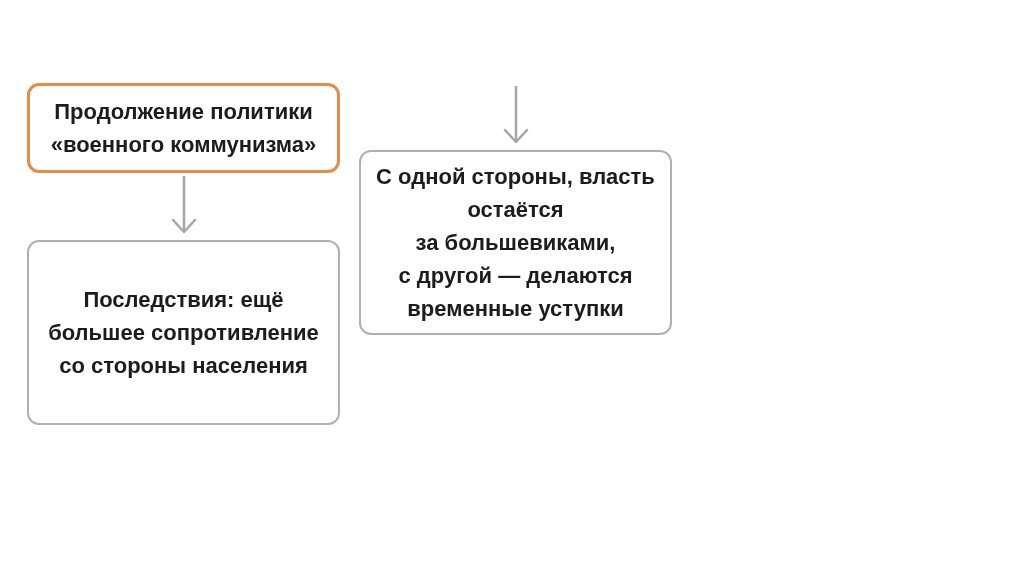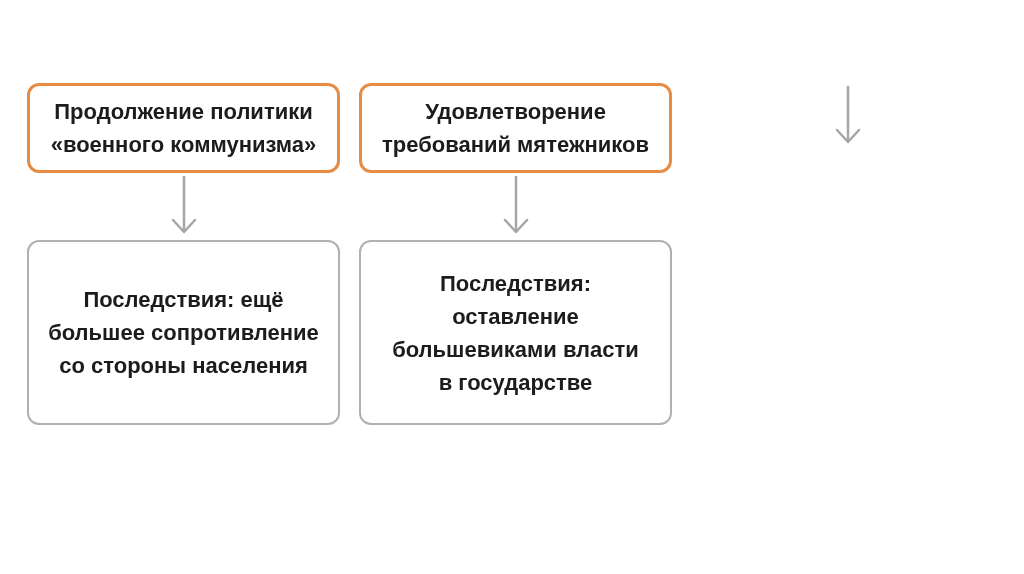"Удовлетворение" div.column { html: <div> <div> <span>Удовлетворение требований мятежников</span> </div> <div> <svg> <line></line> <polyline></polyline> </svg> </div> <div> <span>Последствия: оставление большевиками власти в государстве</span> </div> </div> -> none }
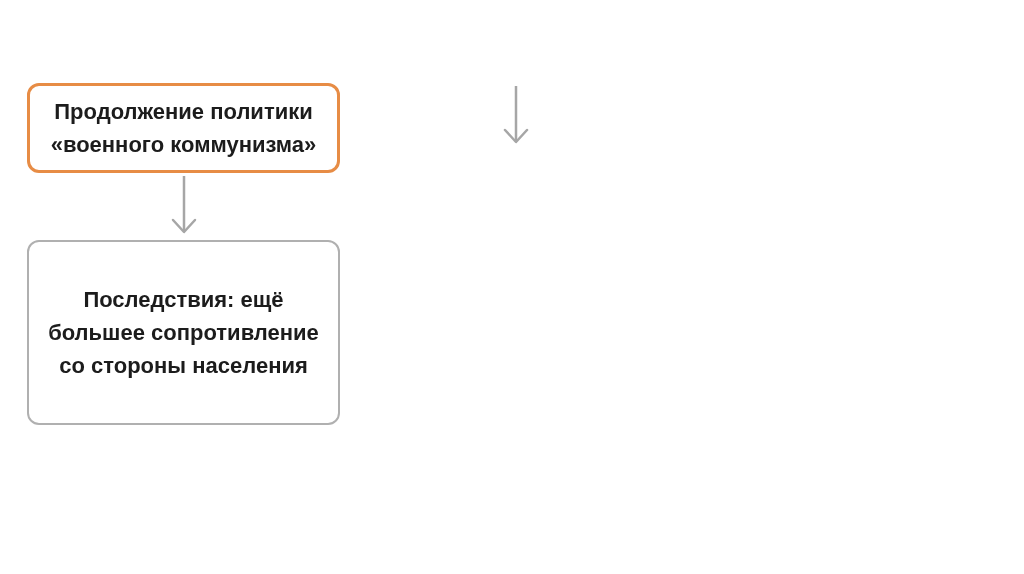"С одной стороны, власть" div.box { html: none -> <div> <span>С одной стороны, власть остаётся за большевиками, с другой — делаются временные уступки</span> </div> }
